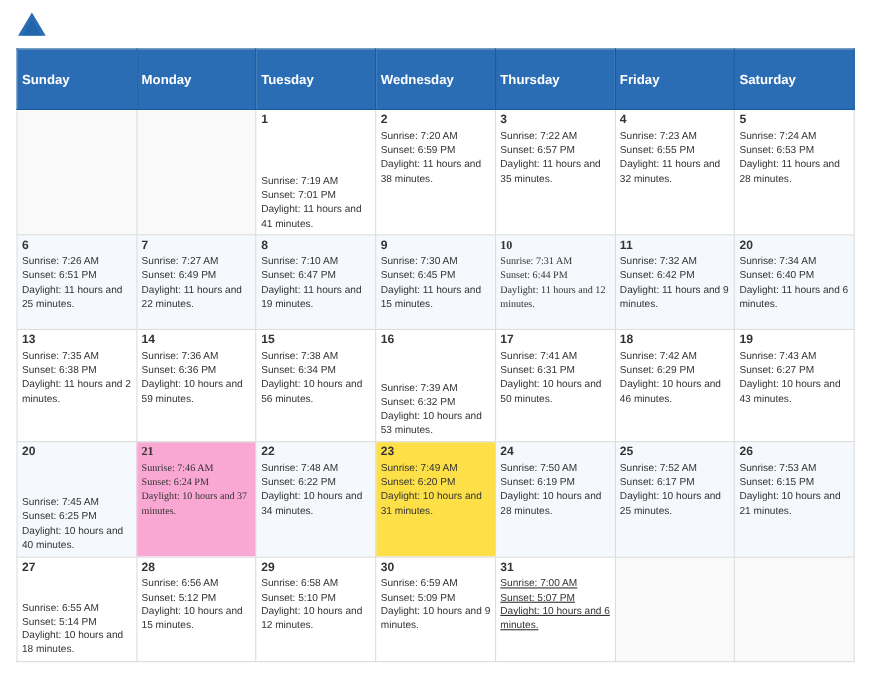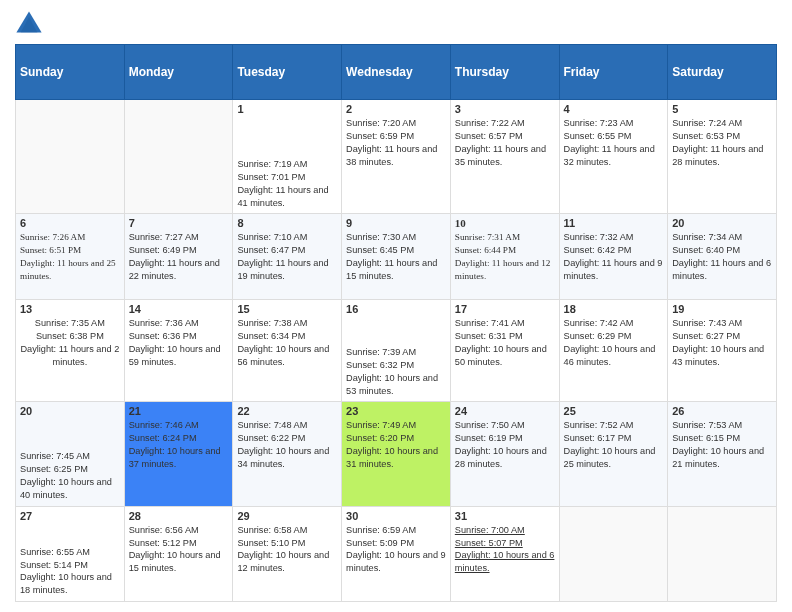"Sunrise: 7:26 AM" div.day-info { font-family: Liberation Serif, serif -> none }
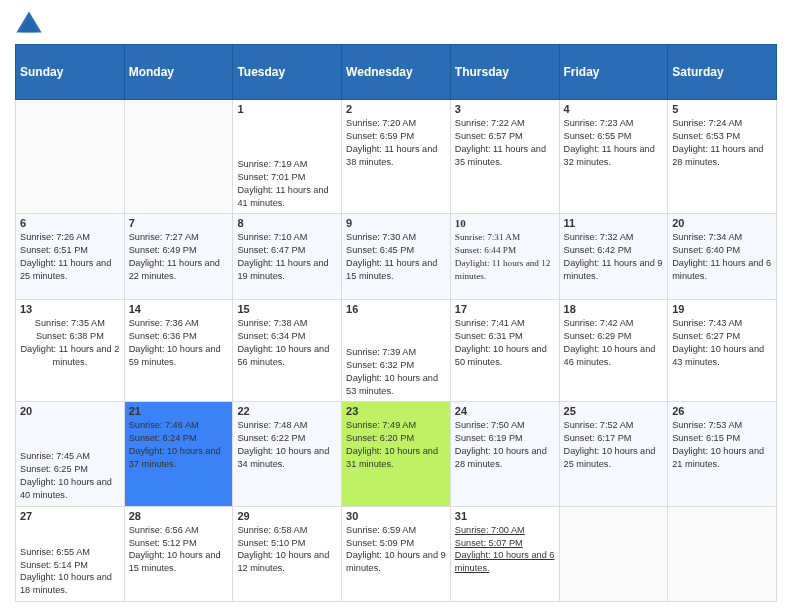"Sunrise: 7:35 AM" div.day-info { text-align: center -> none }
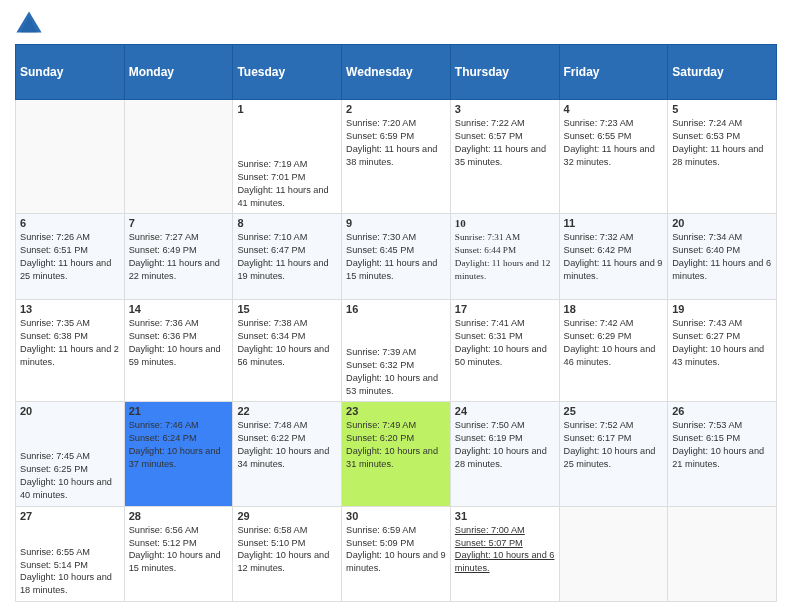"21" td { background: #3b82f6 -> #f9a8d4; font-family: none -> Liberation Serif, serif }
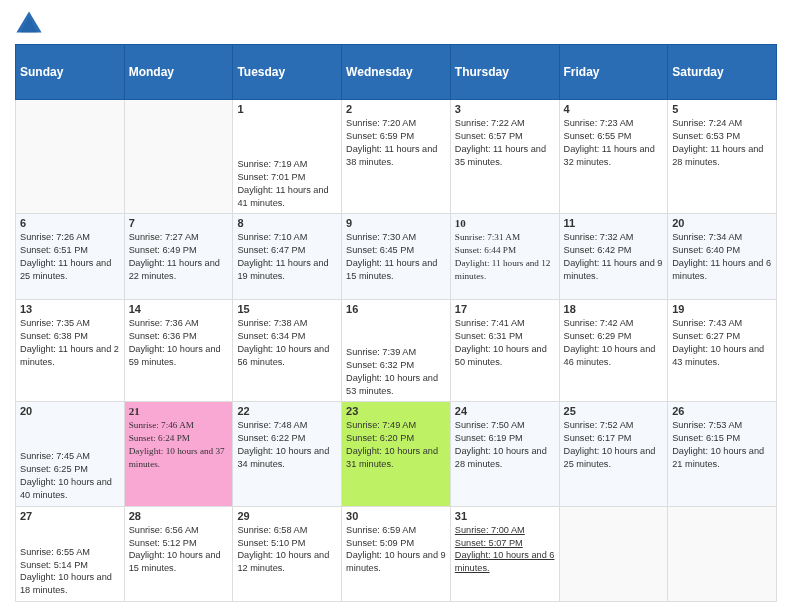"23" td { background: #bef264 -> #fde047 }
